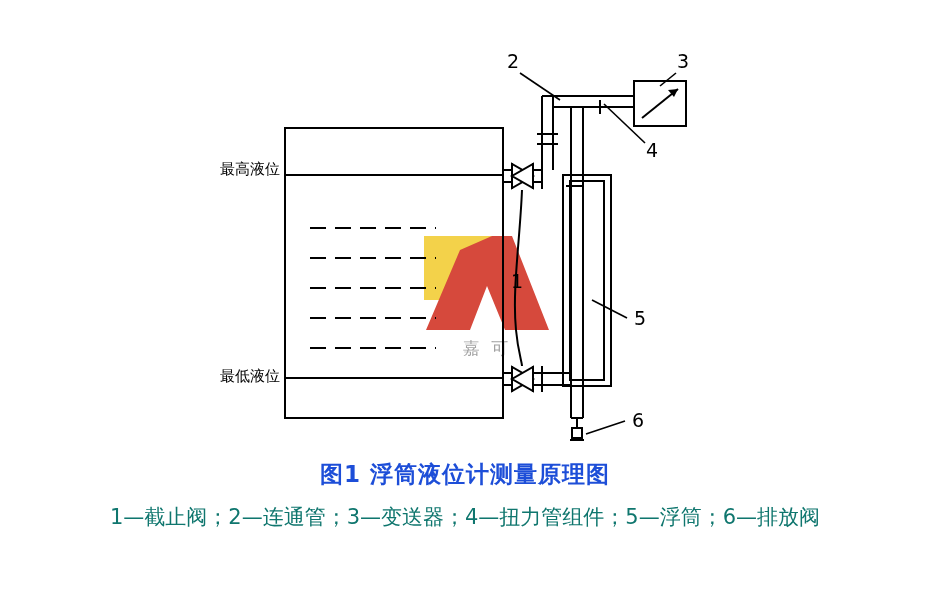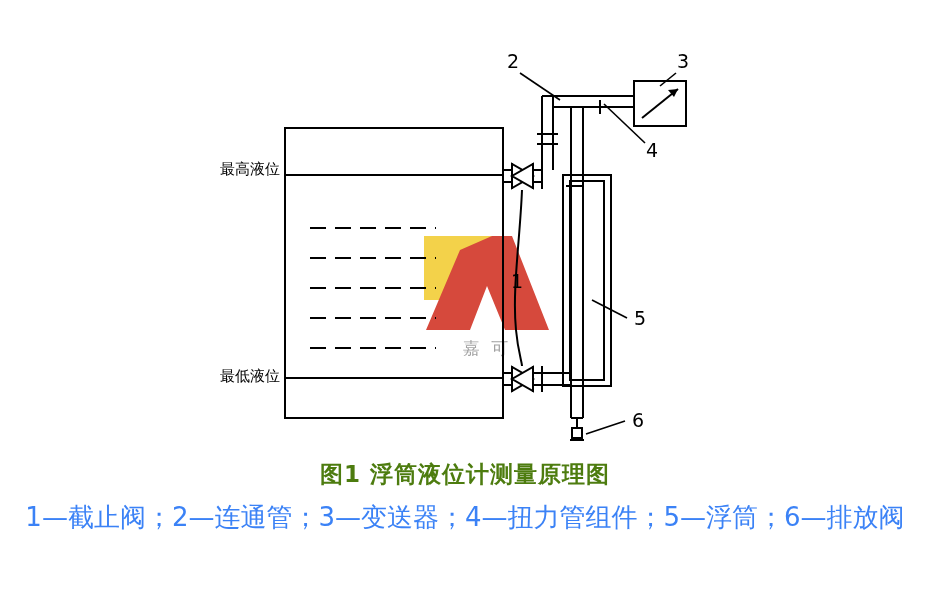"图1 浮筒液位计测量原理图" #fig-title { color: #4d7c0f -> #1d4ed8 }
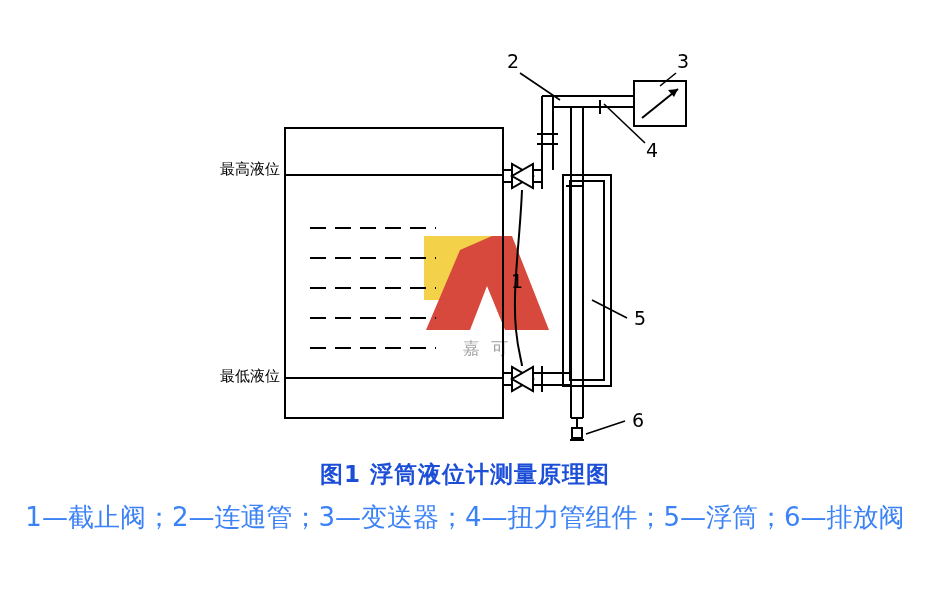"1—截止阀；2—连通管；3—变送器；4—扭力管组件；5—浮筒；6—排放阀" #fig-legend { color: #3b82f6 -> #0f766e; font-size: 26px -> 21px }
